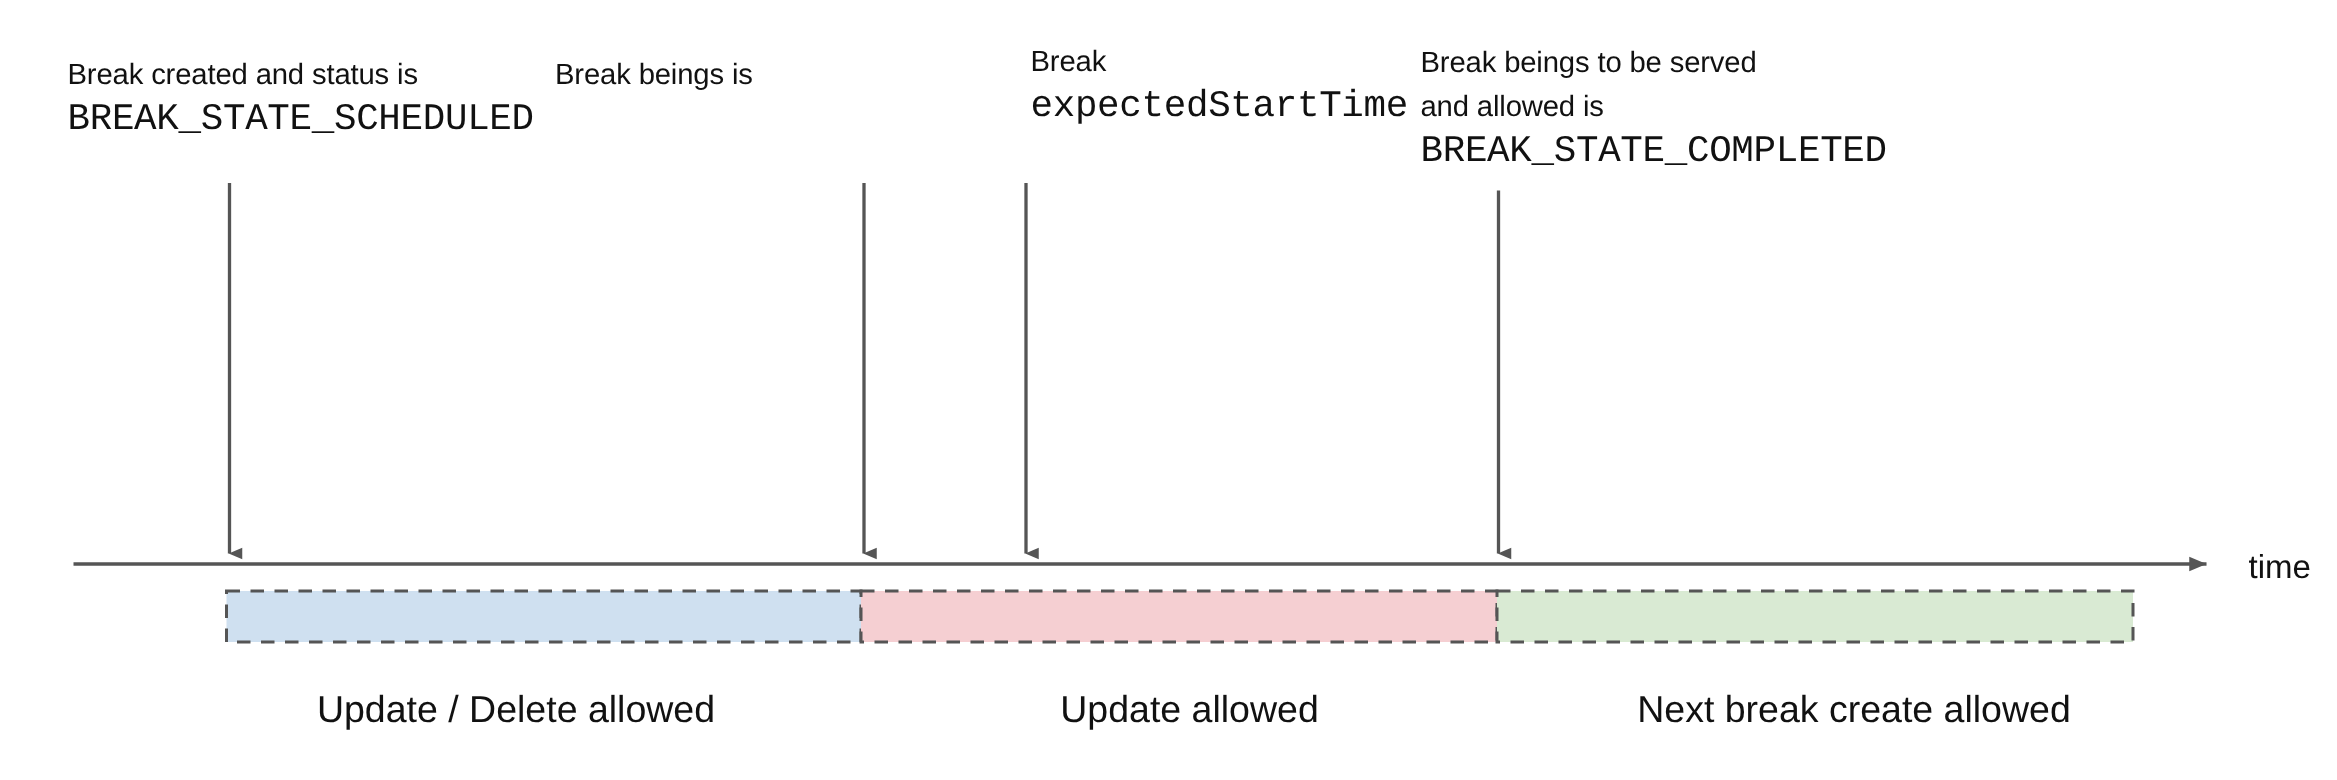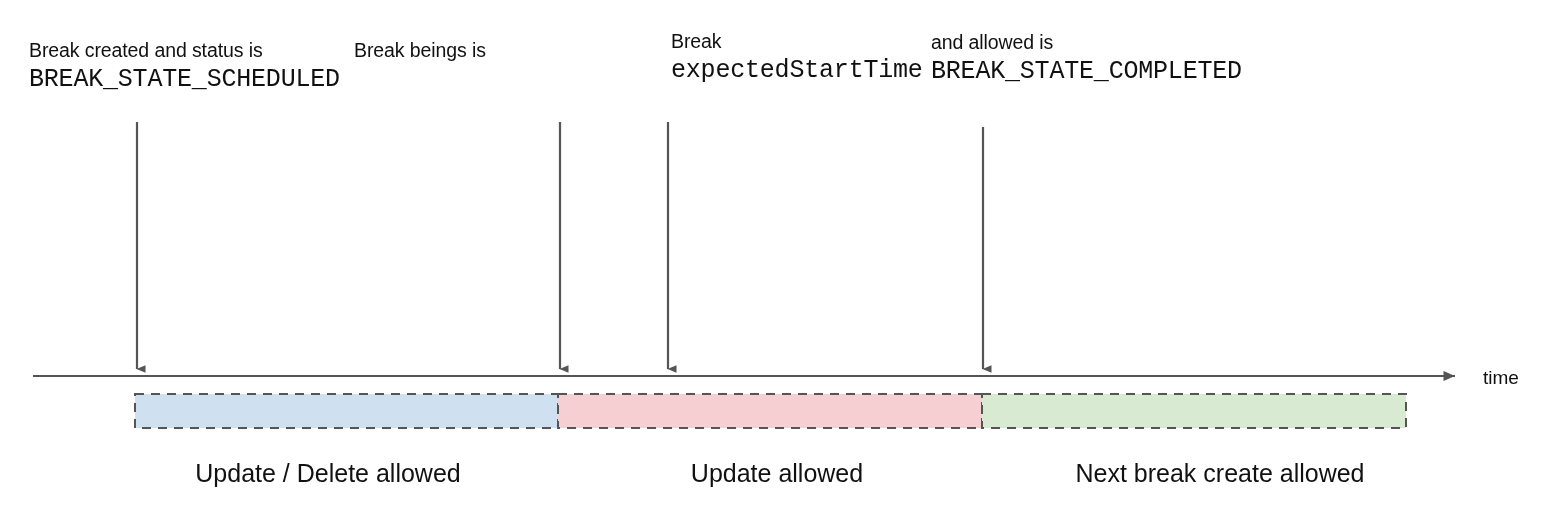"Break created and status is" #diagram { margin-left: none -> 16px }
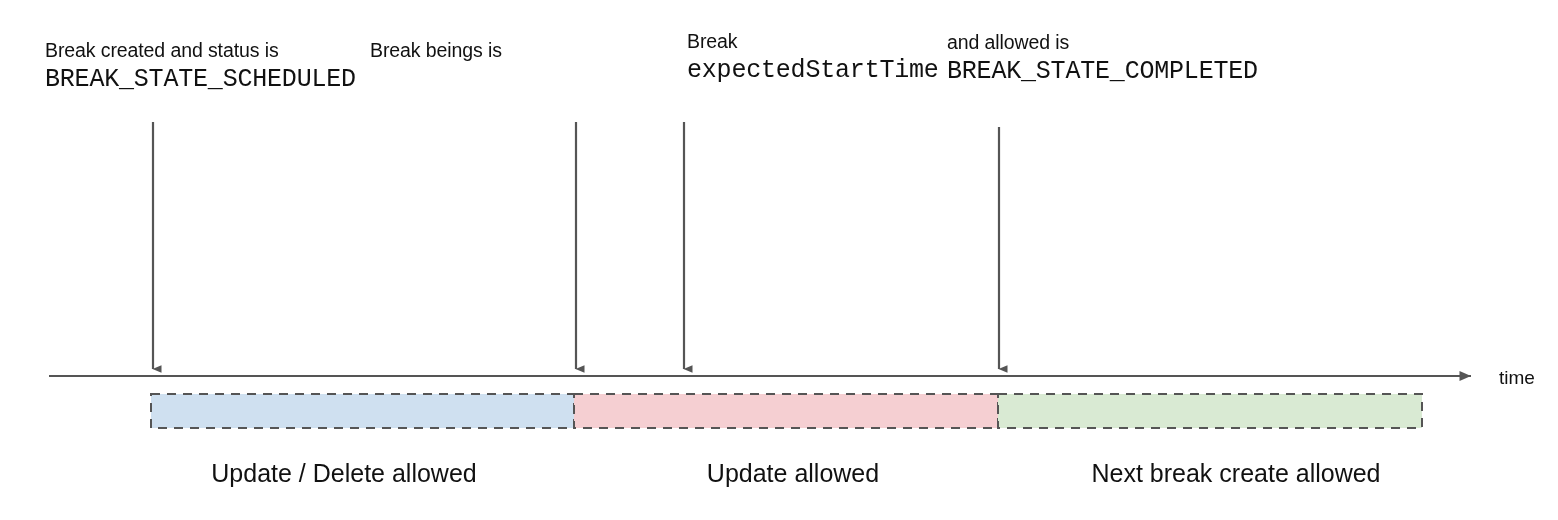"Break beings to be served" div.prose { html: none -> <div>Break beings to be served</div> }
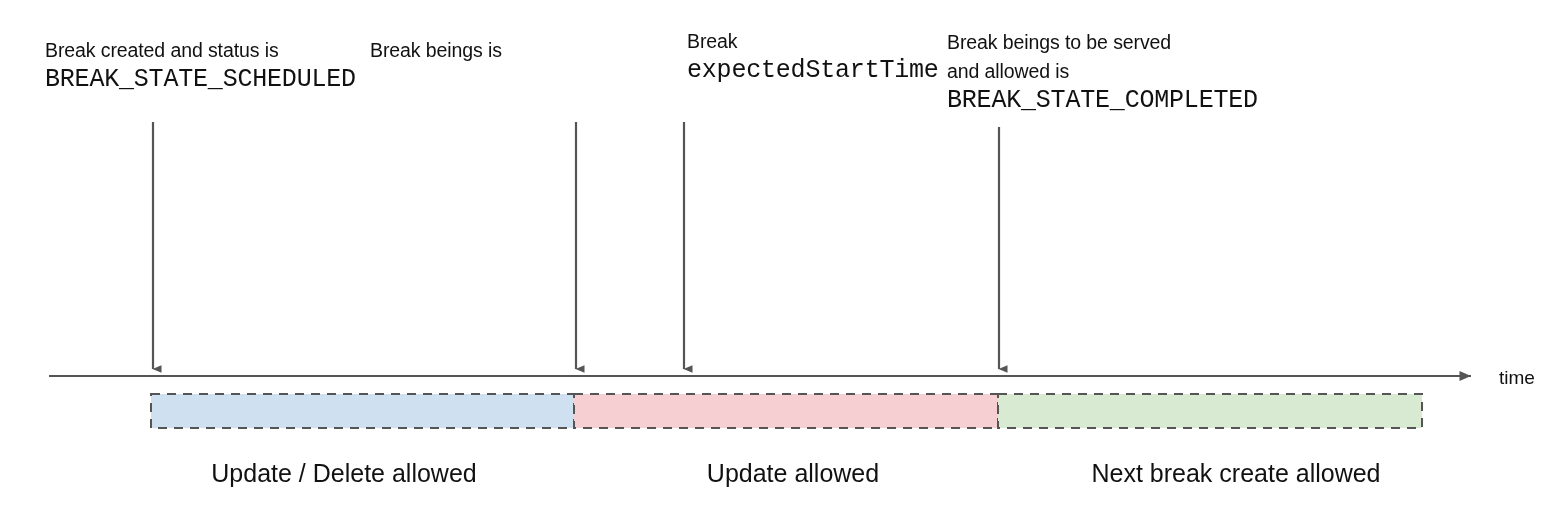"time" #axis-name { font-size: 19px -> 22px }
